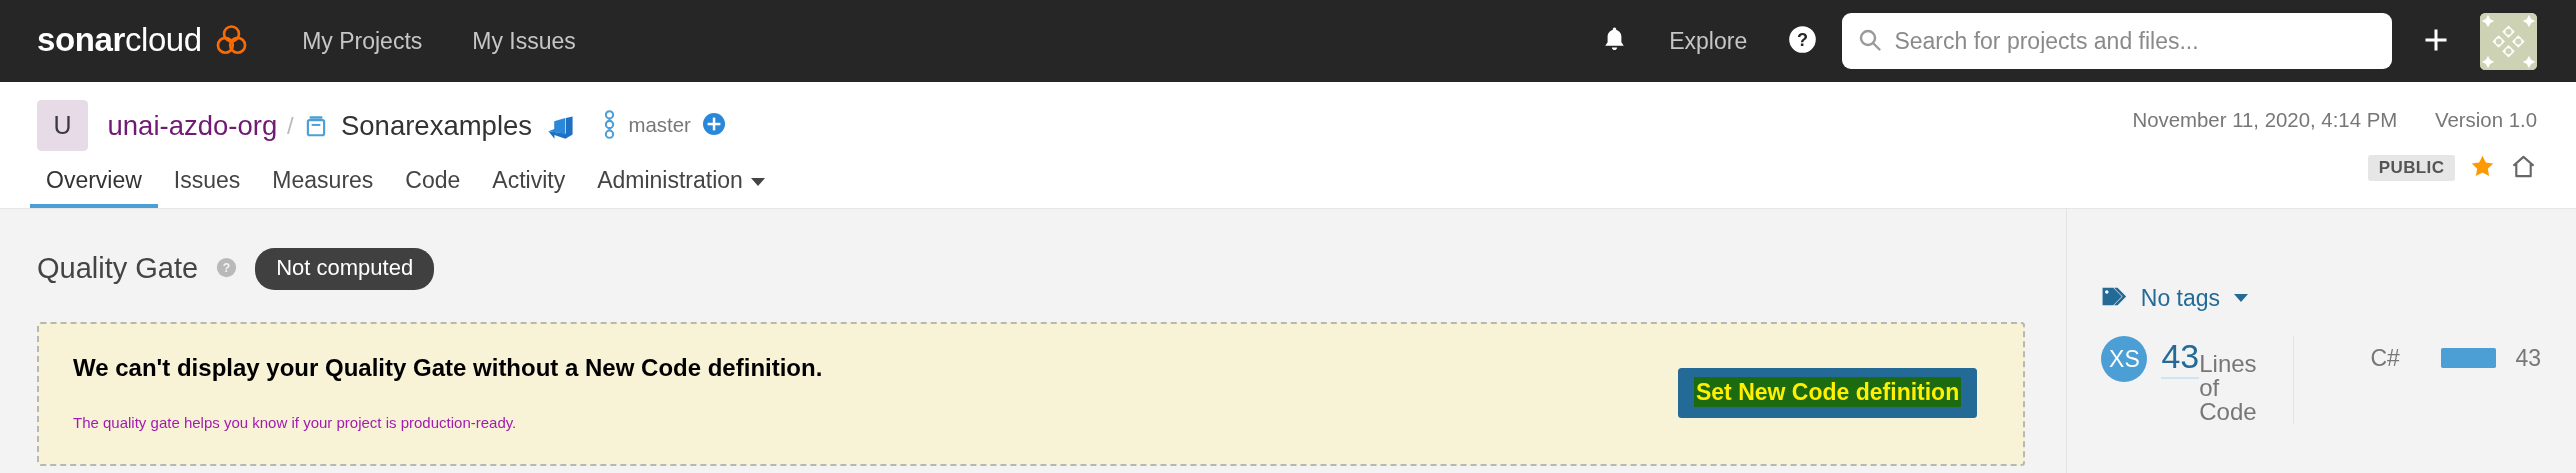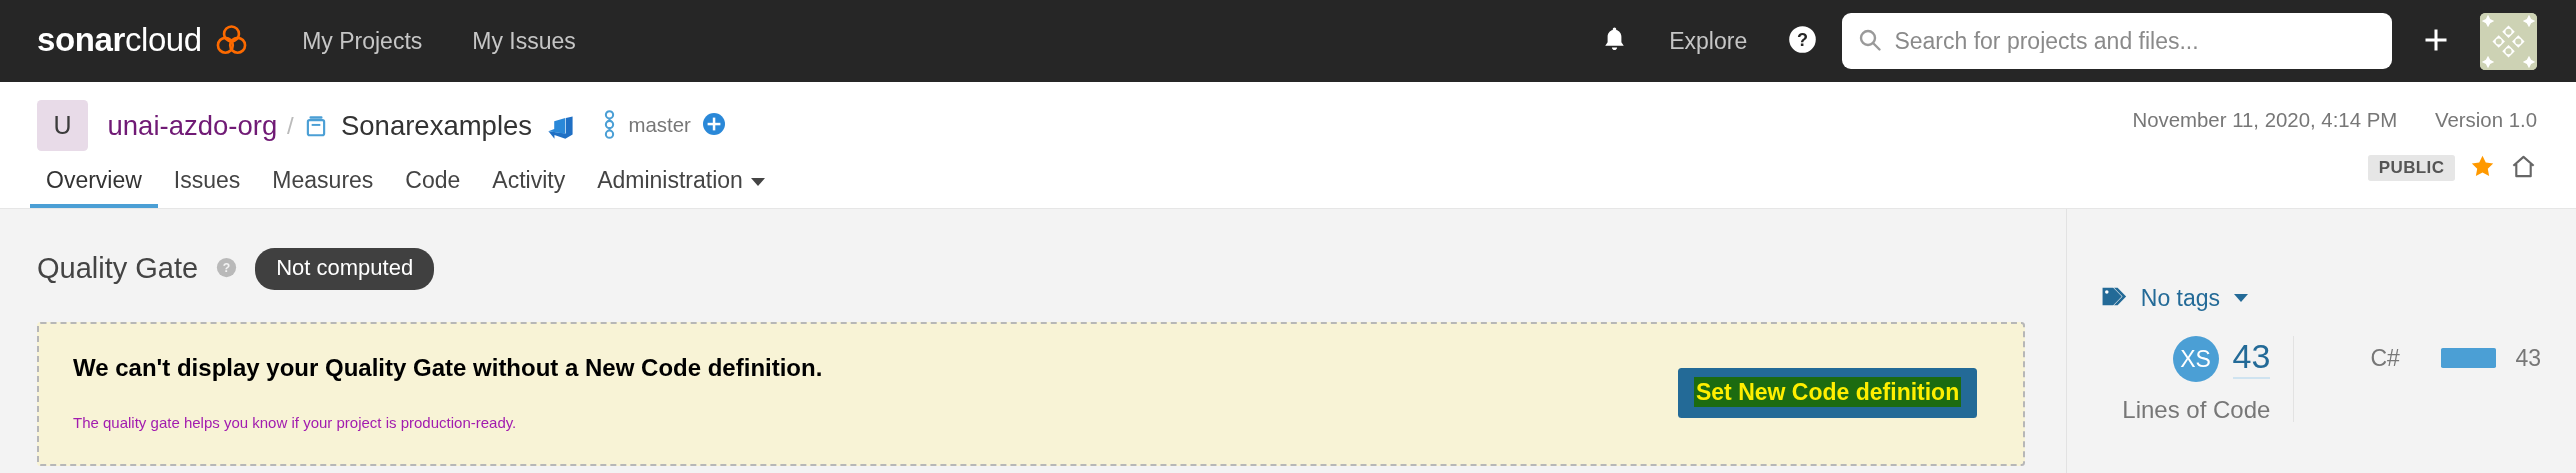"XS" .loc-block { align-items: flex-end -> flex-start; flex-direction: column -> row }
